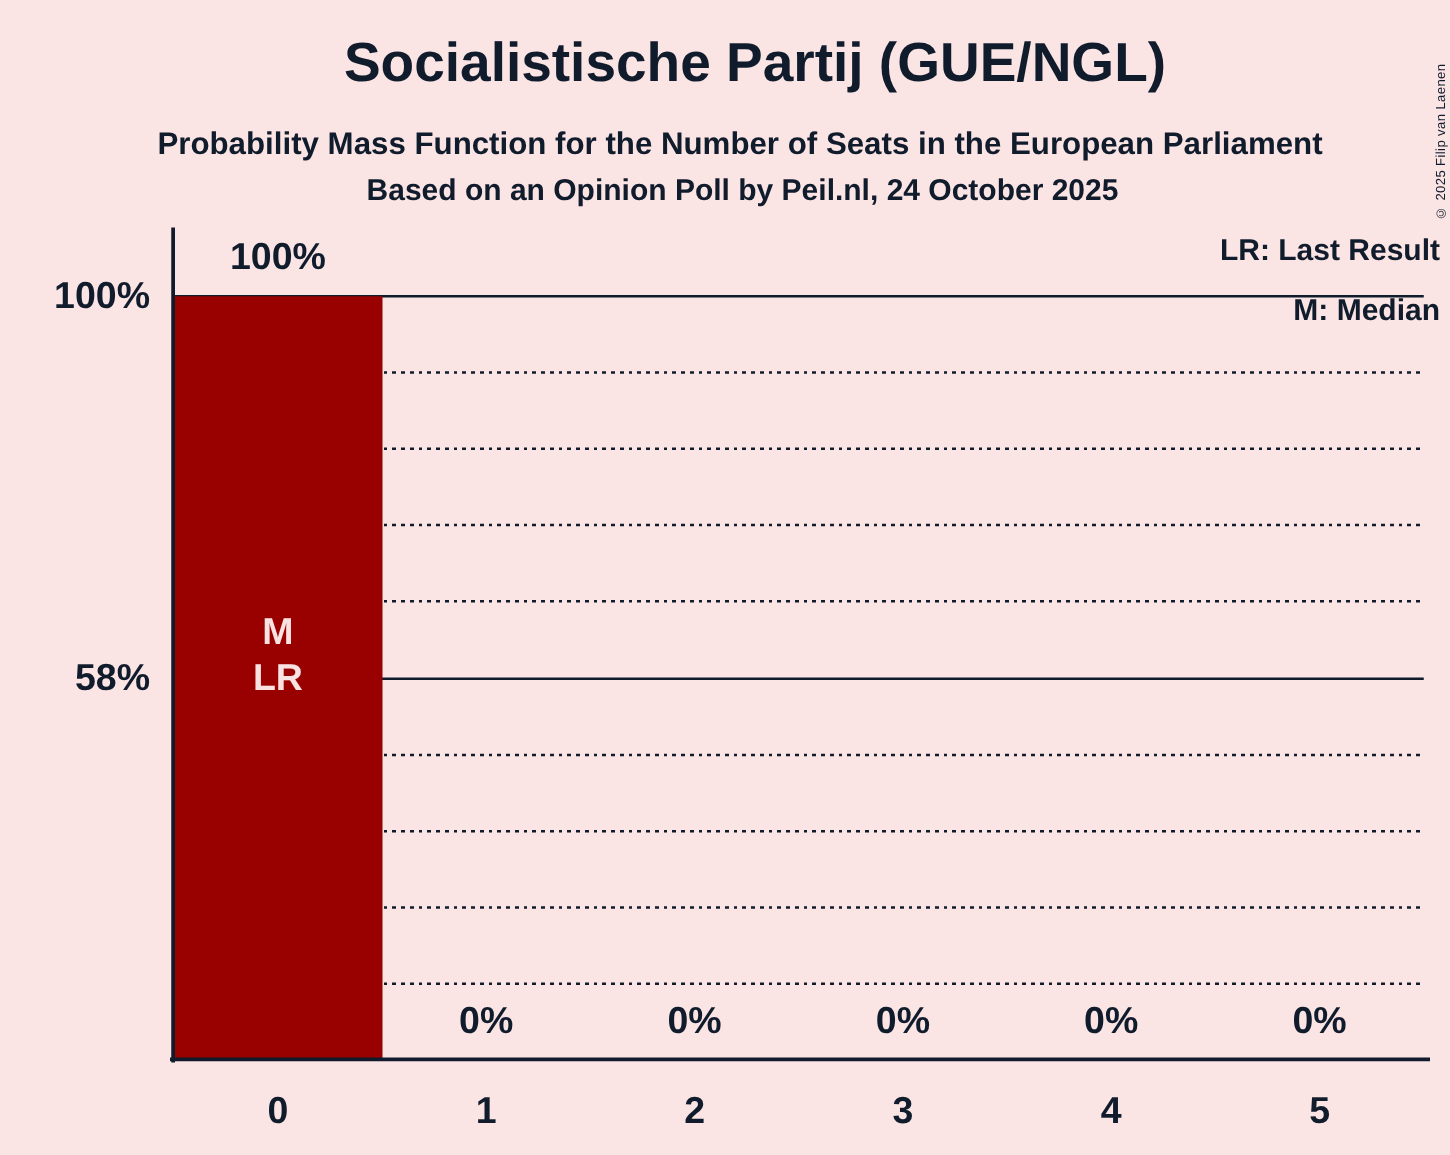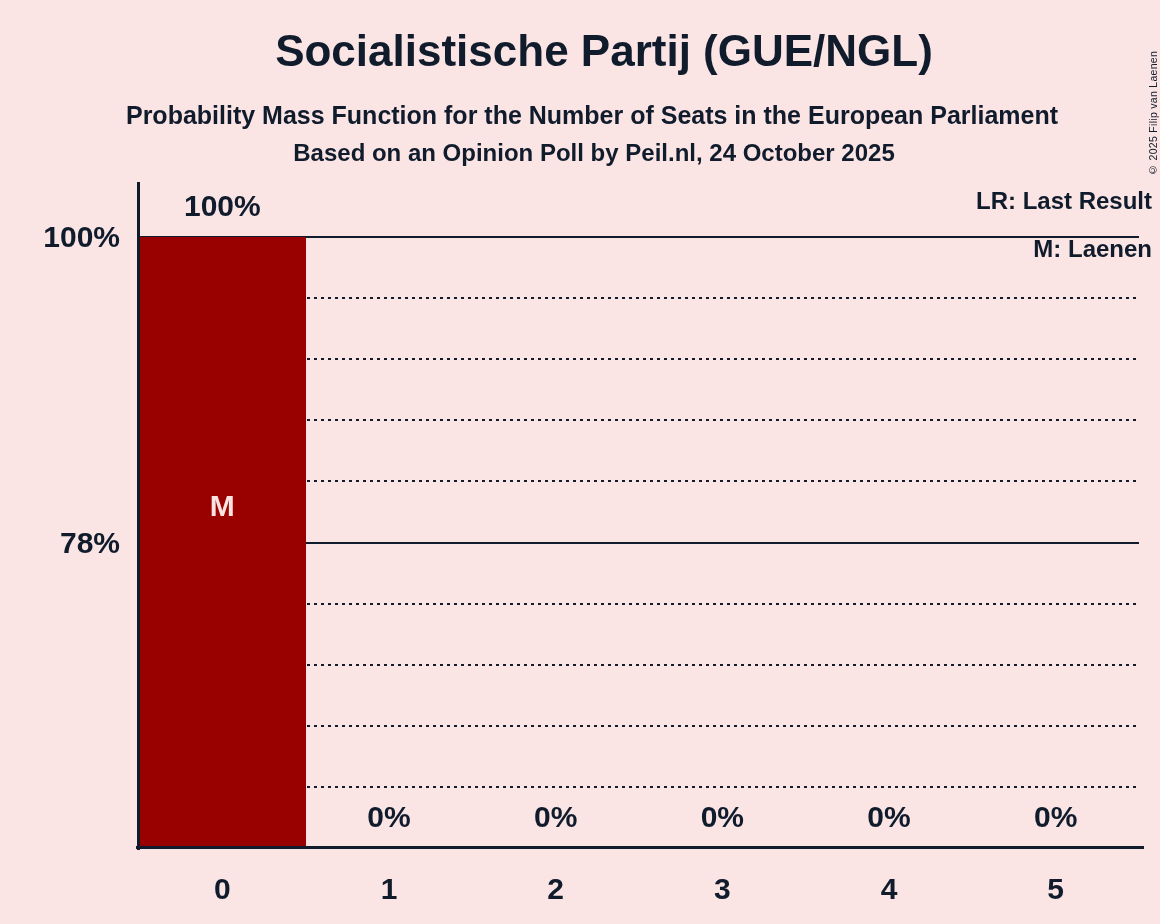"M: Laenen" div.legend-item { text: Laenen -> Median }
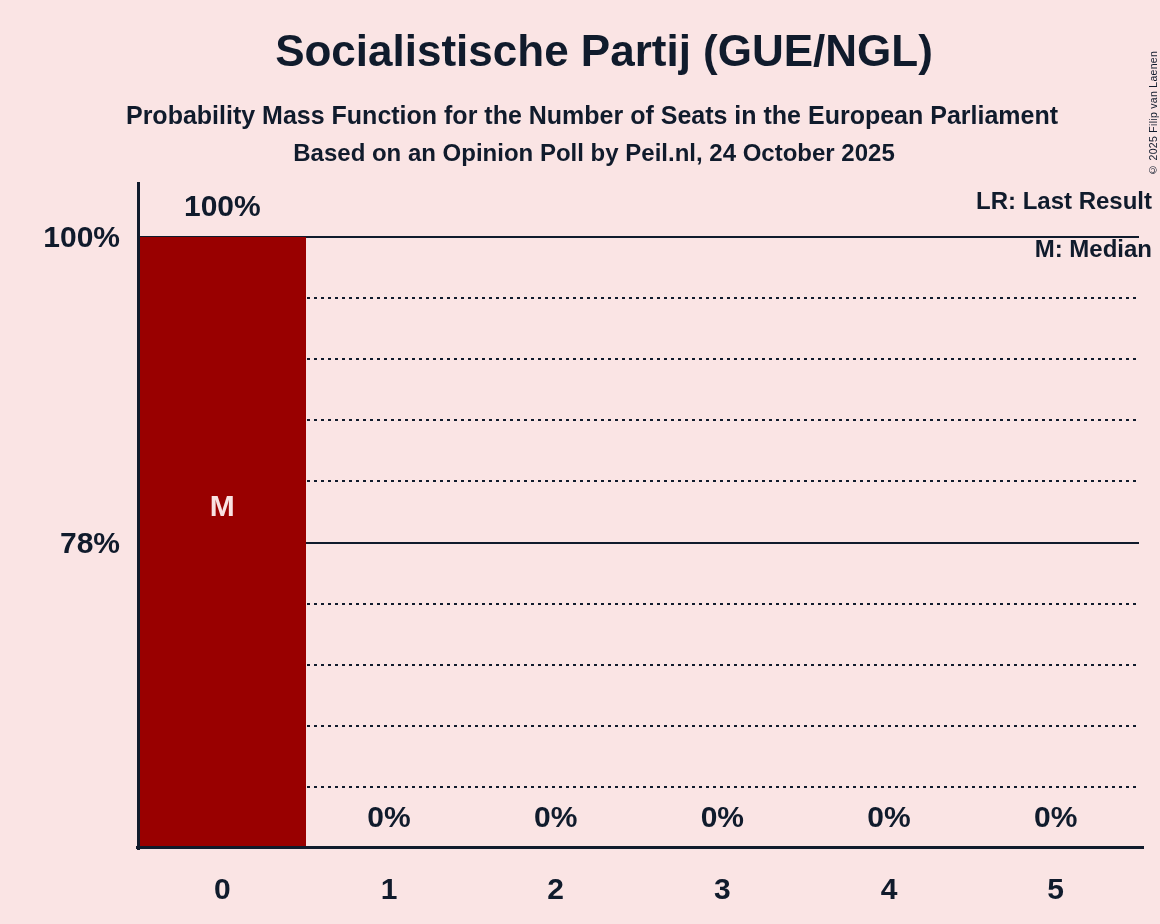"78%" div.y-tick-label { text: 78% -> 58% }
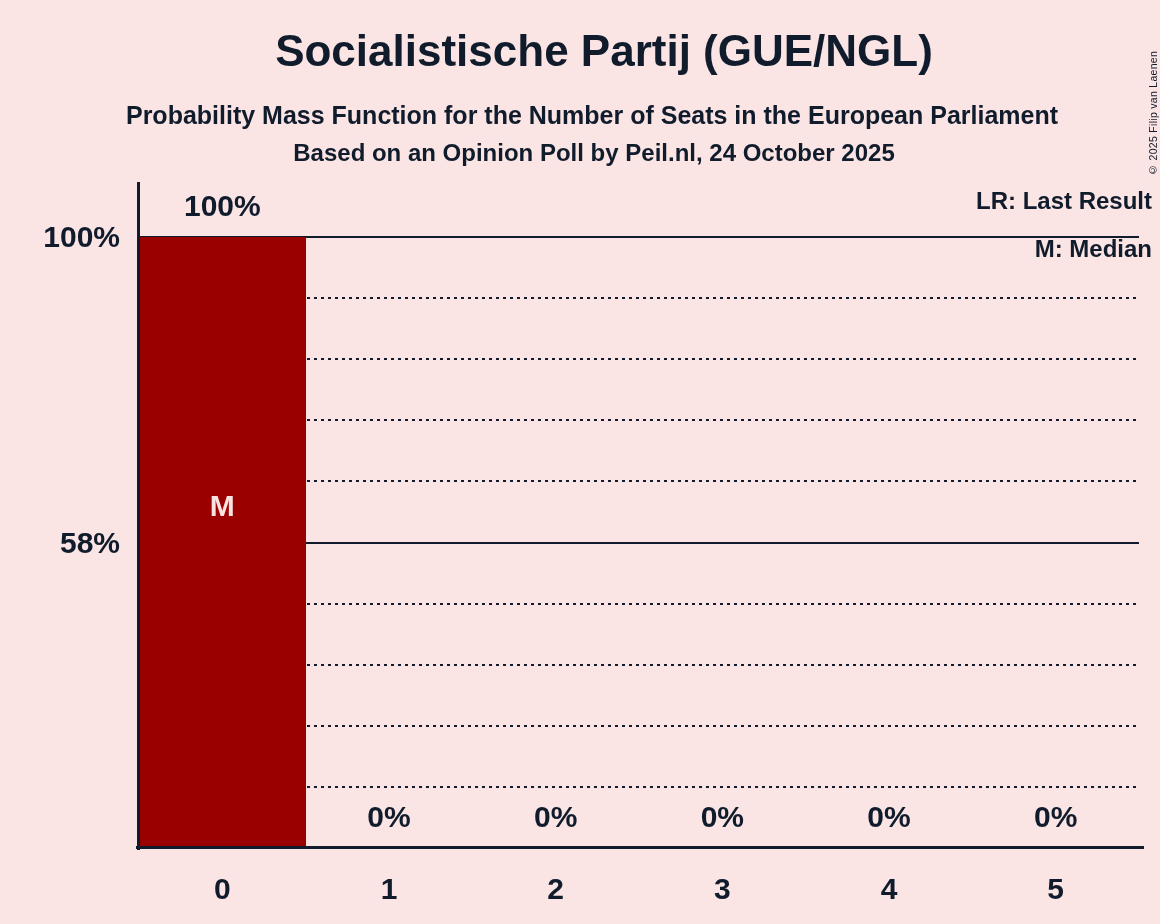"LR" div { html: none -> <div>LR</div> }
